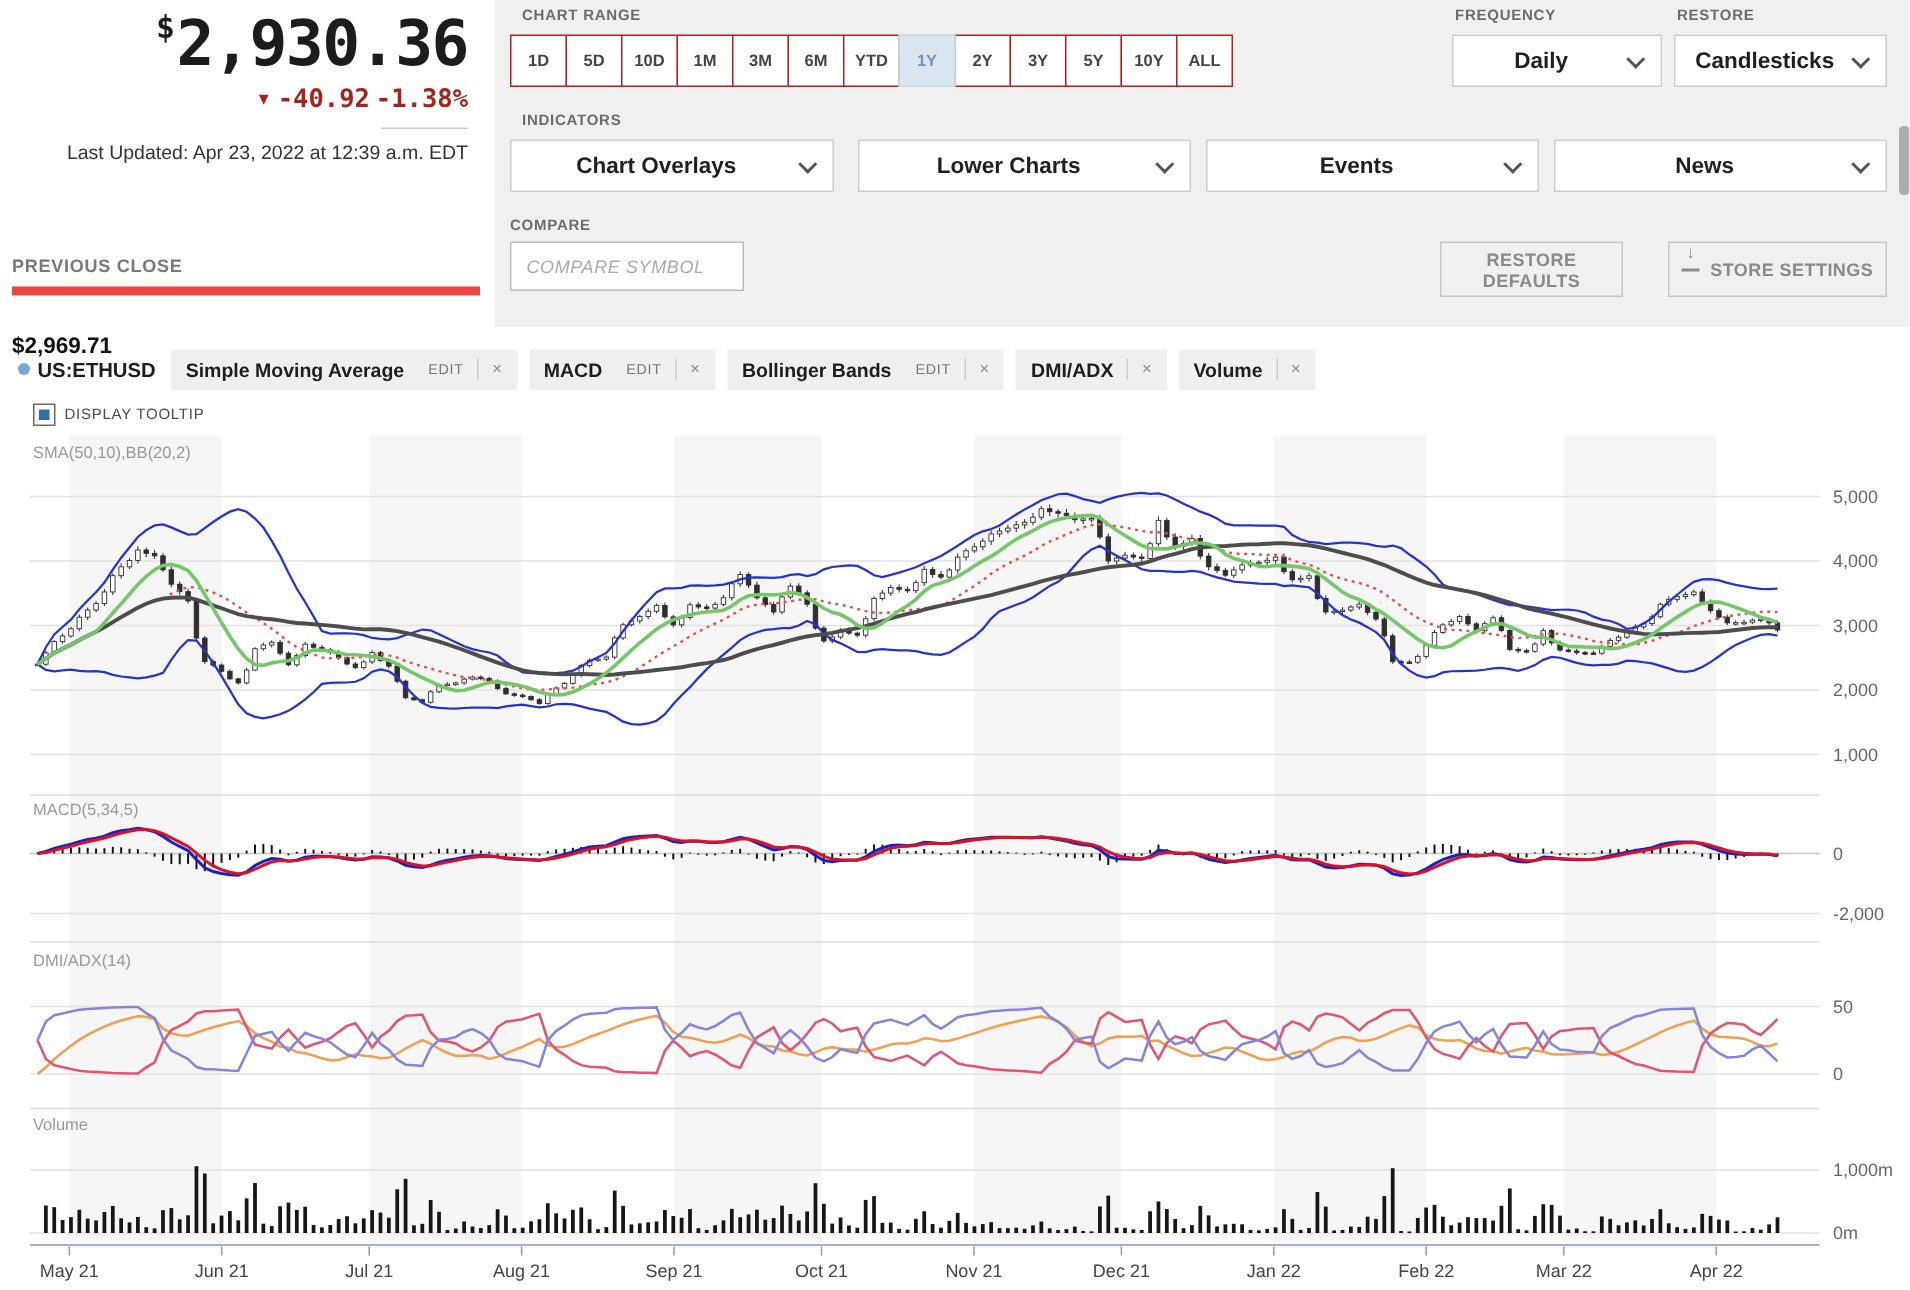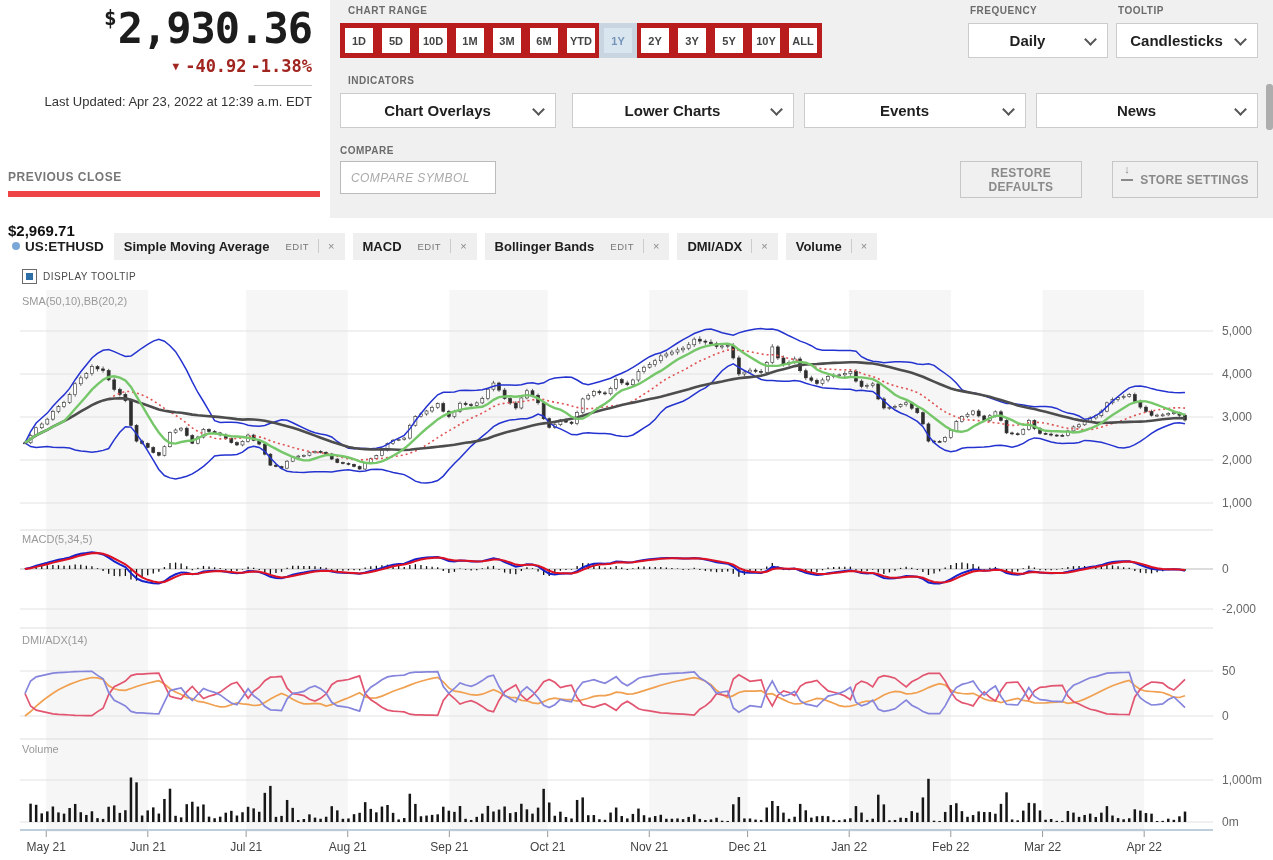"TOOLTIP" span.ctl-label { text: TOOLTIP -> RESTORE }
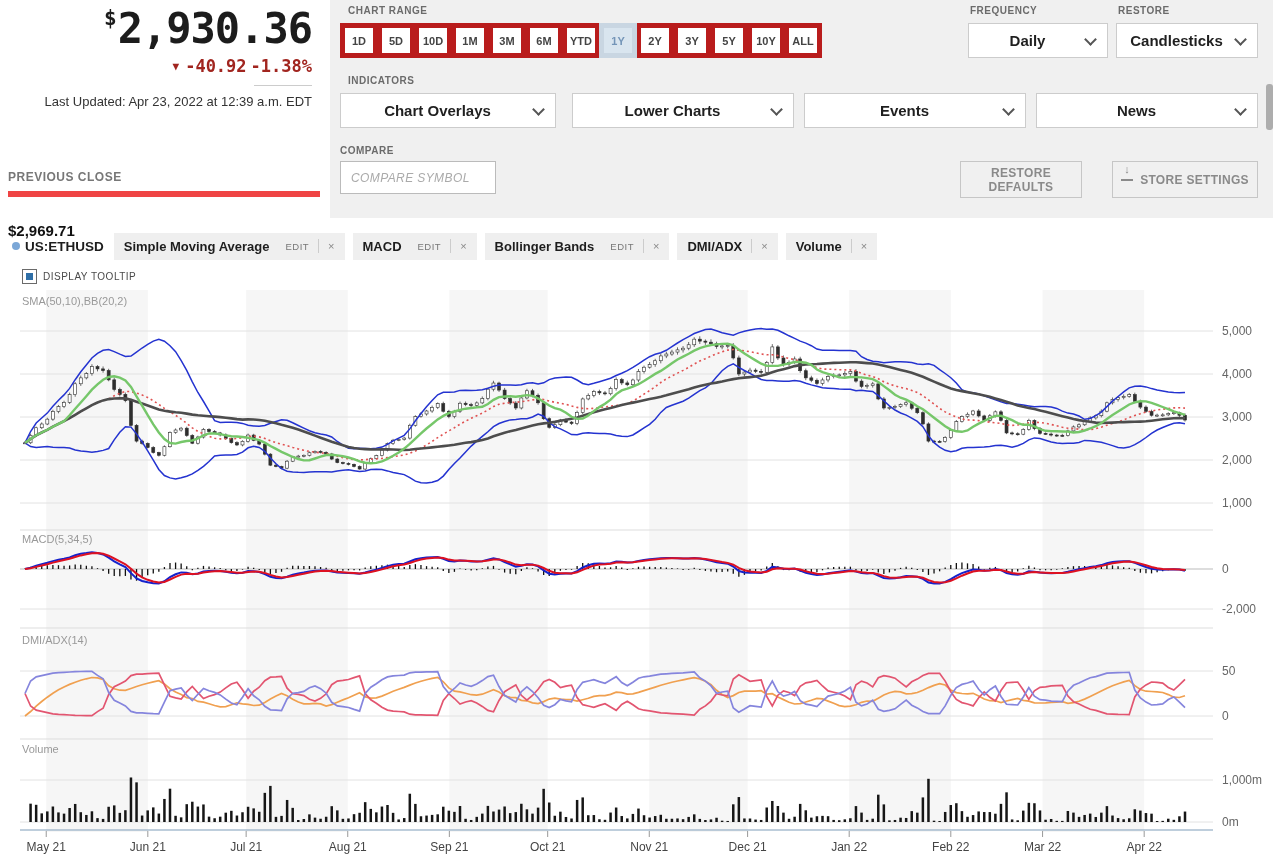"1D" .rb { border: 5px solid #b91c1c -> 1px solid #b91c1c }
